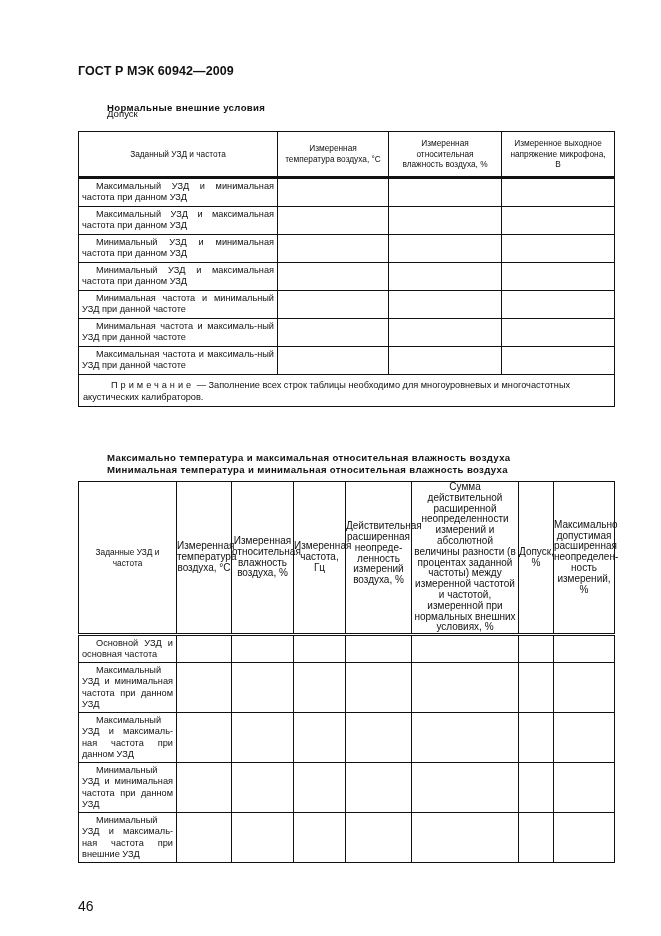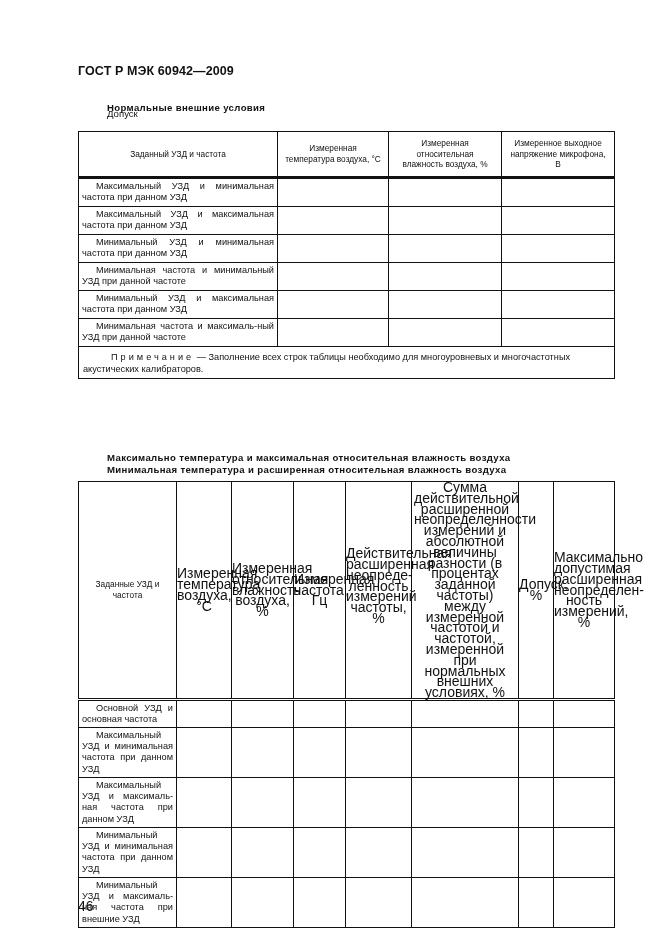"Минимальная частота и минимальный УЗД" tr.r { order: before "Минимальный УЗД и максимальная частота" -> after "Минимальный УЗД и максимальная частота" }
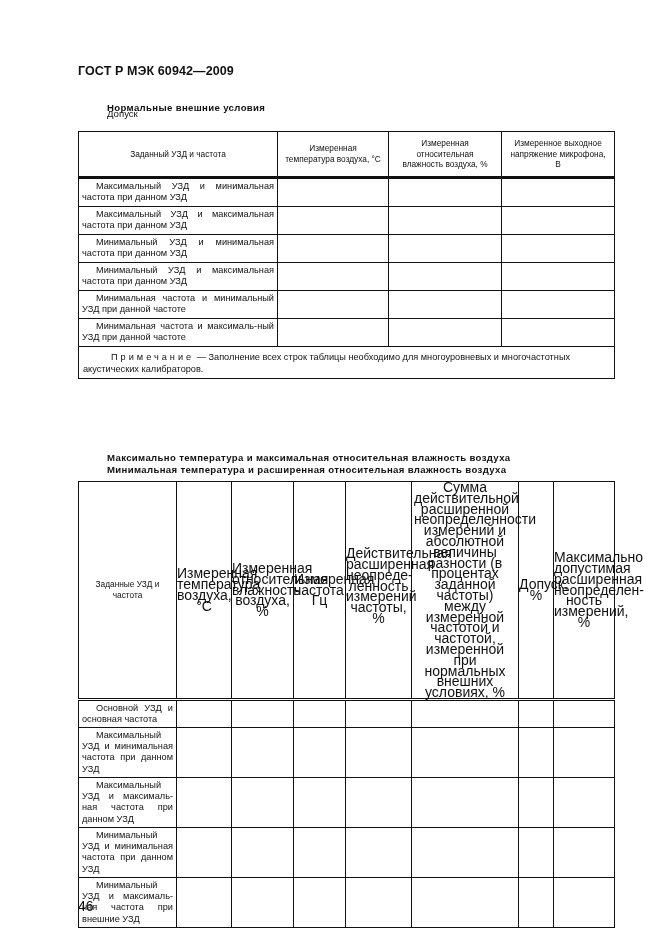"Максимальная частота и максималь-ный УЗД" tr.r { html: none -> <tr> <td><span></span><span>Максимальная частота и максималь-ный УЗД при данной частоте</span></td> <td></td> <td></td> <td></td> </tr> }
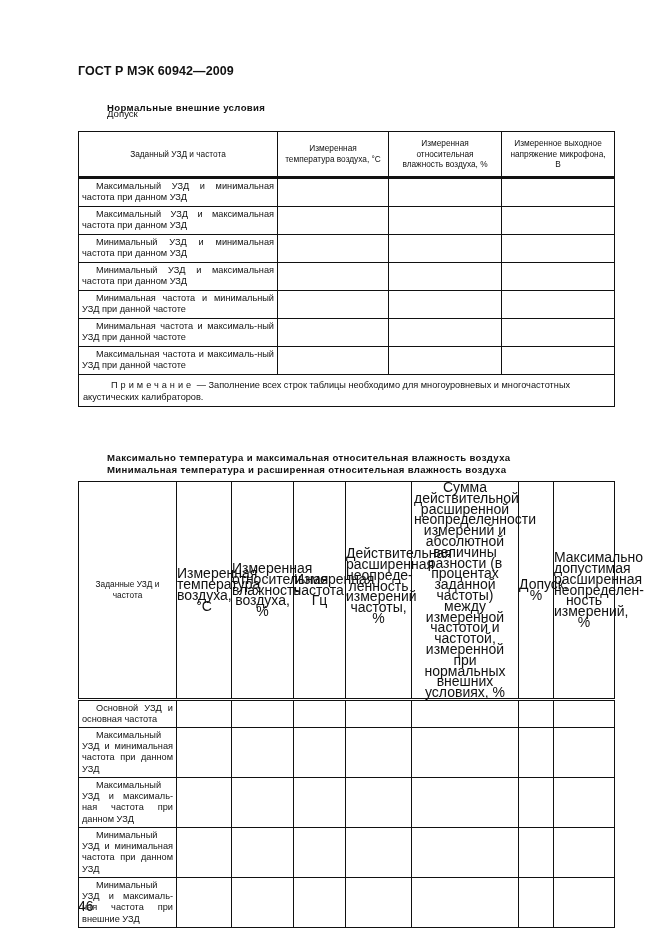"Минимальная температура и расширенная" div.abs { text: расширенная -> минимальная }
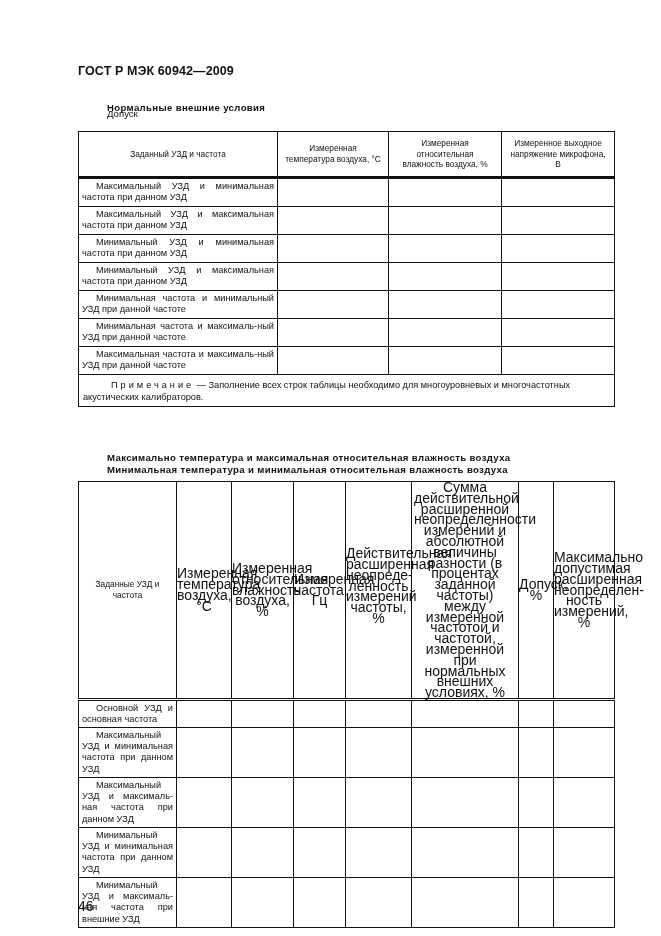"Сумма действительной расширенной" #t2 th.narrow { font-size: 14px -> 10px }
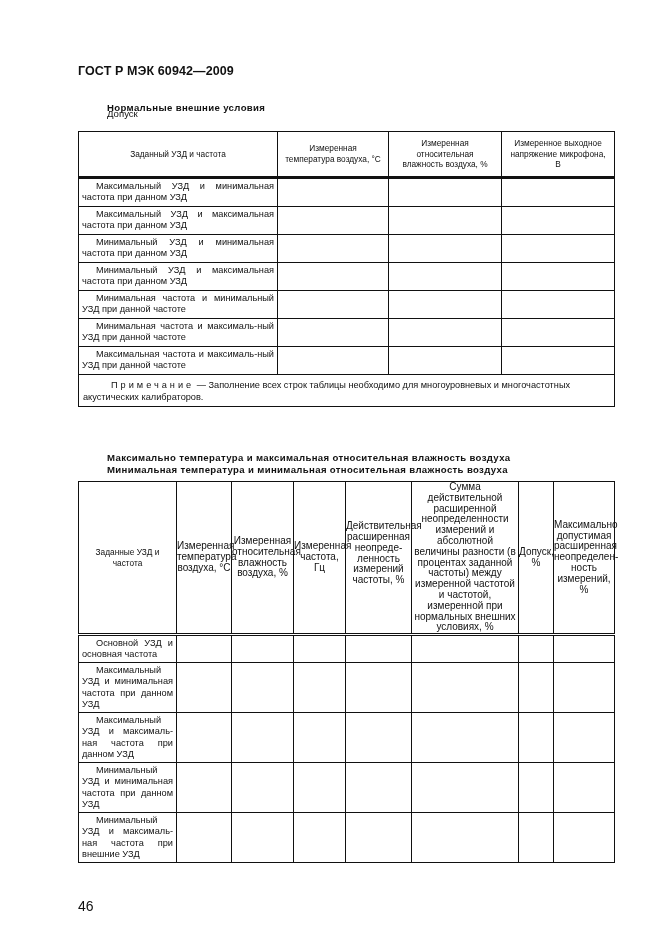"Действительная расширенная" th.narrow { text: частоты -> воздуха }
